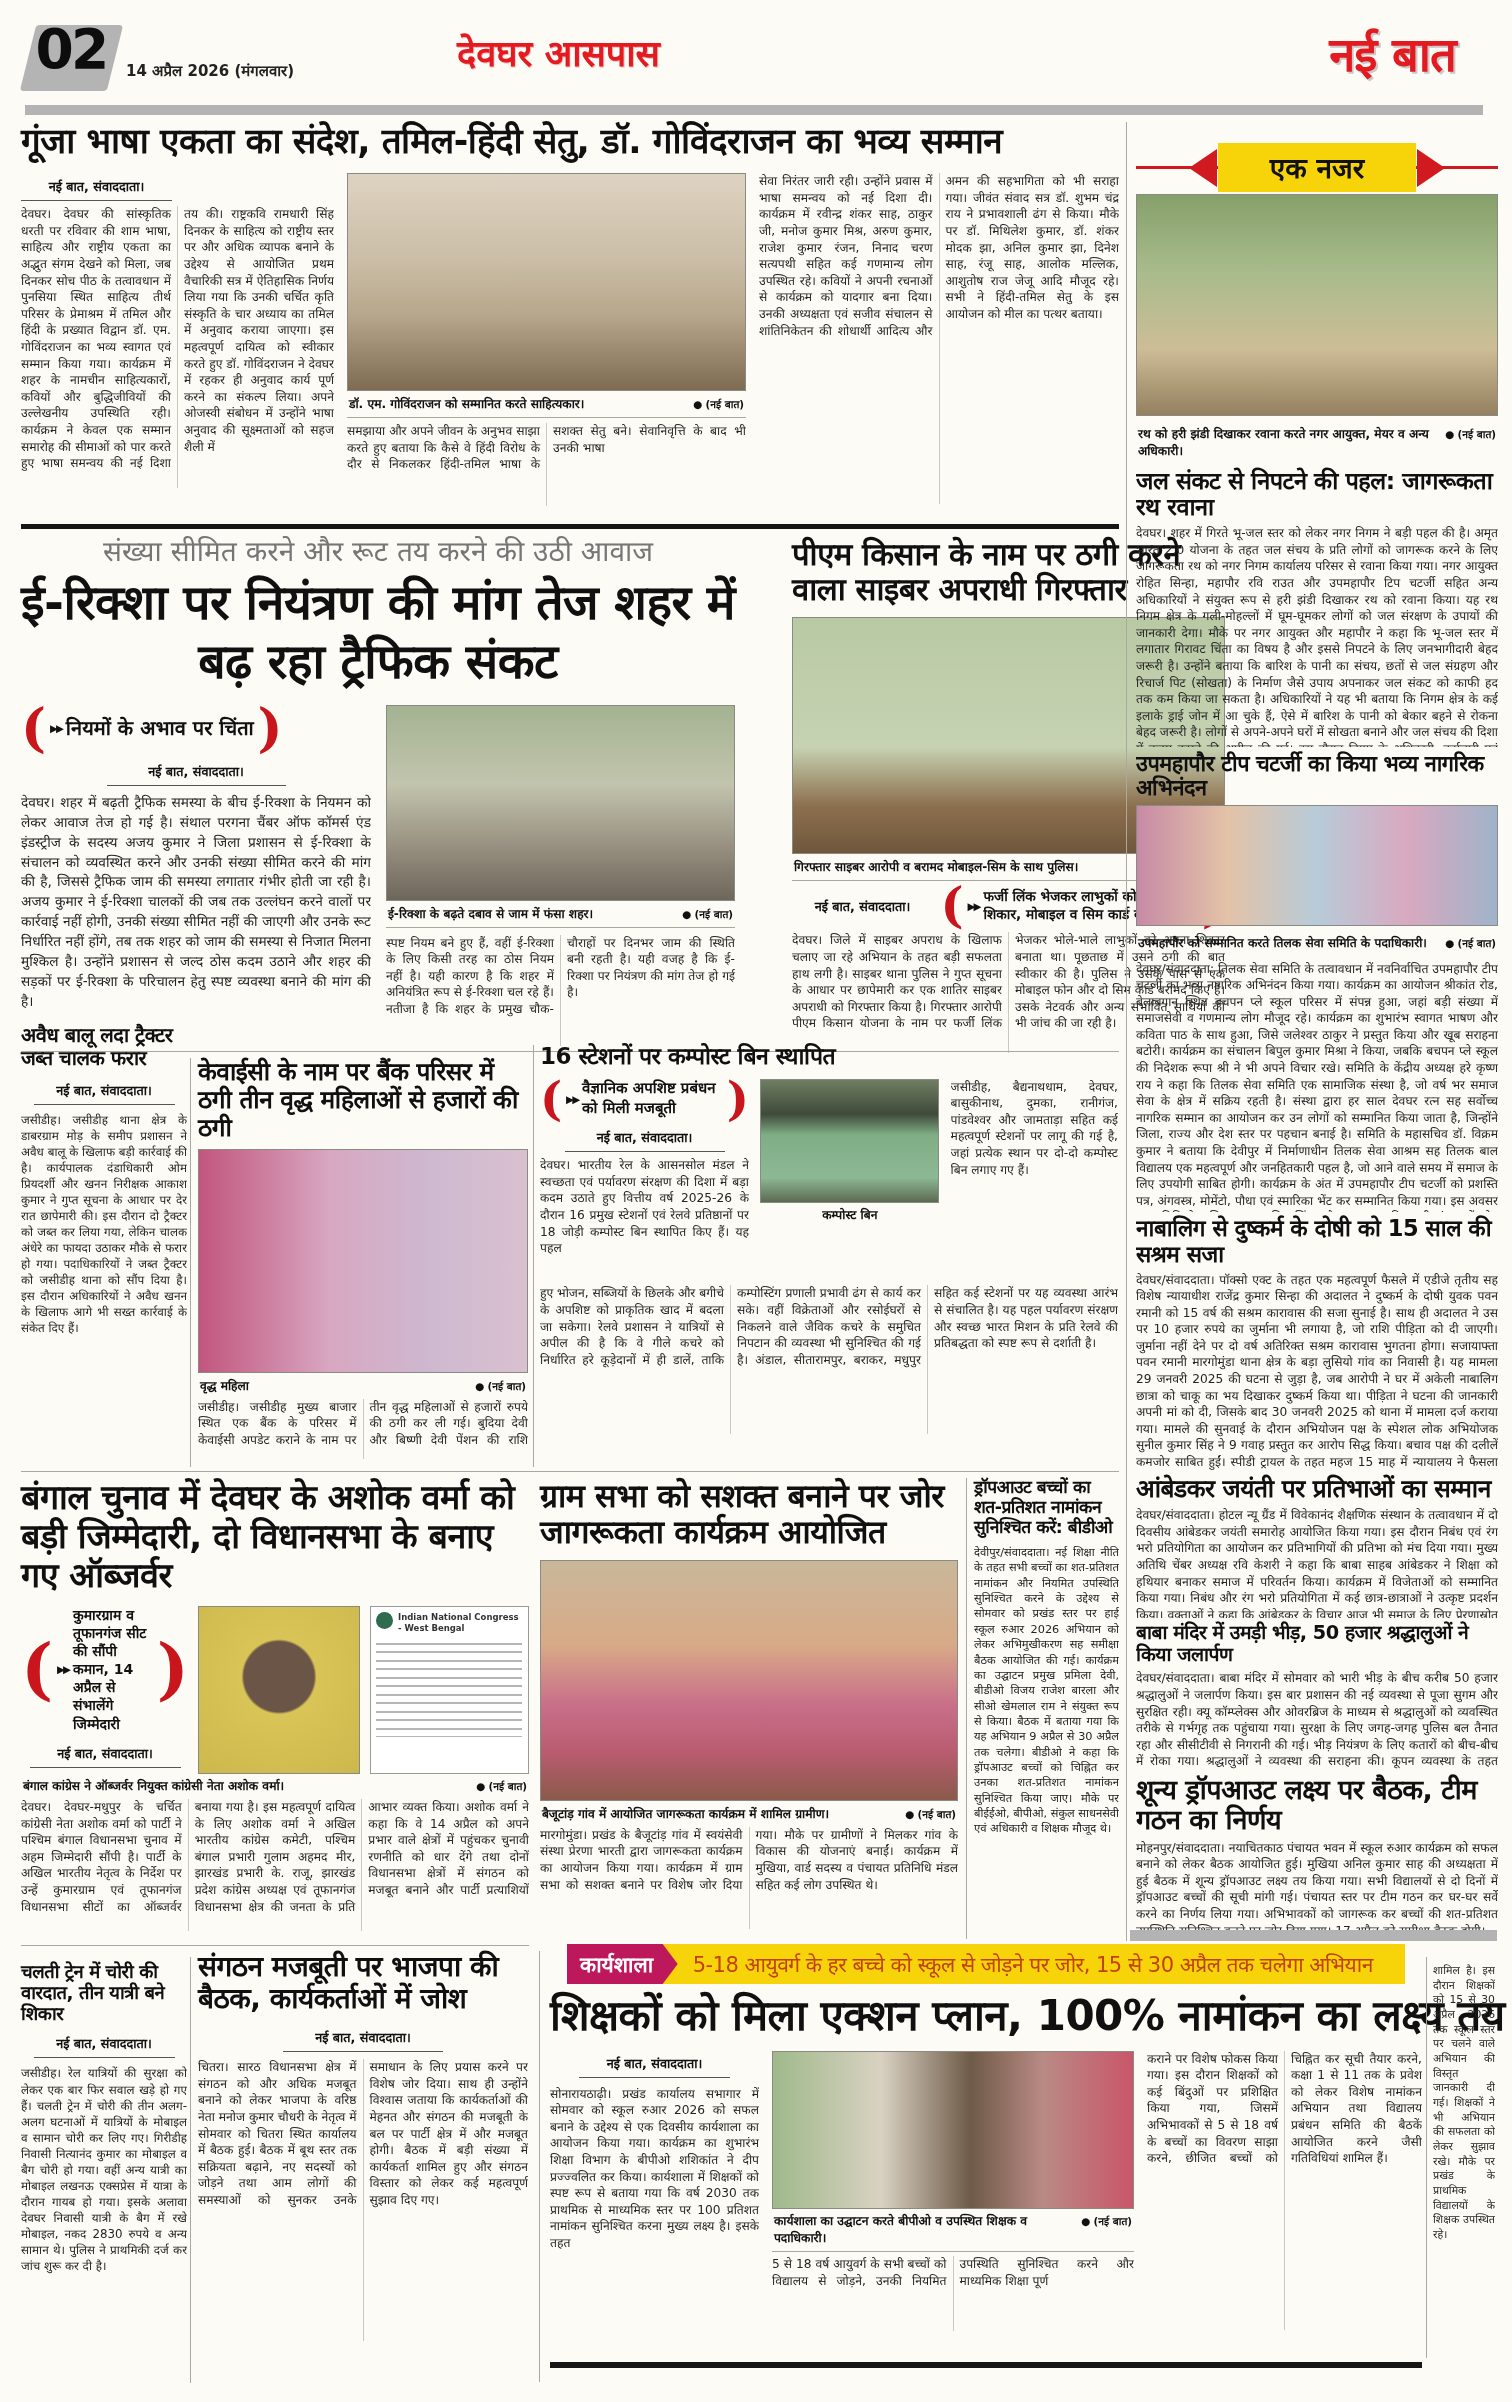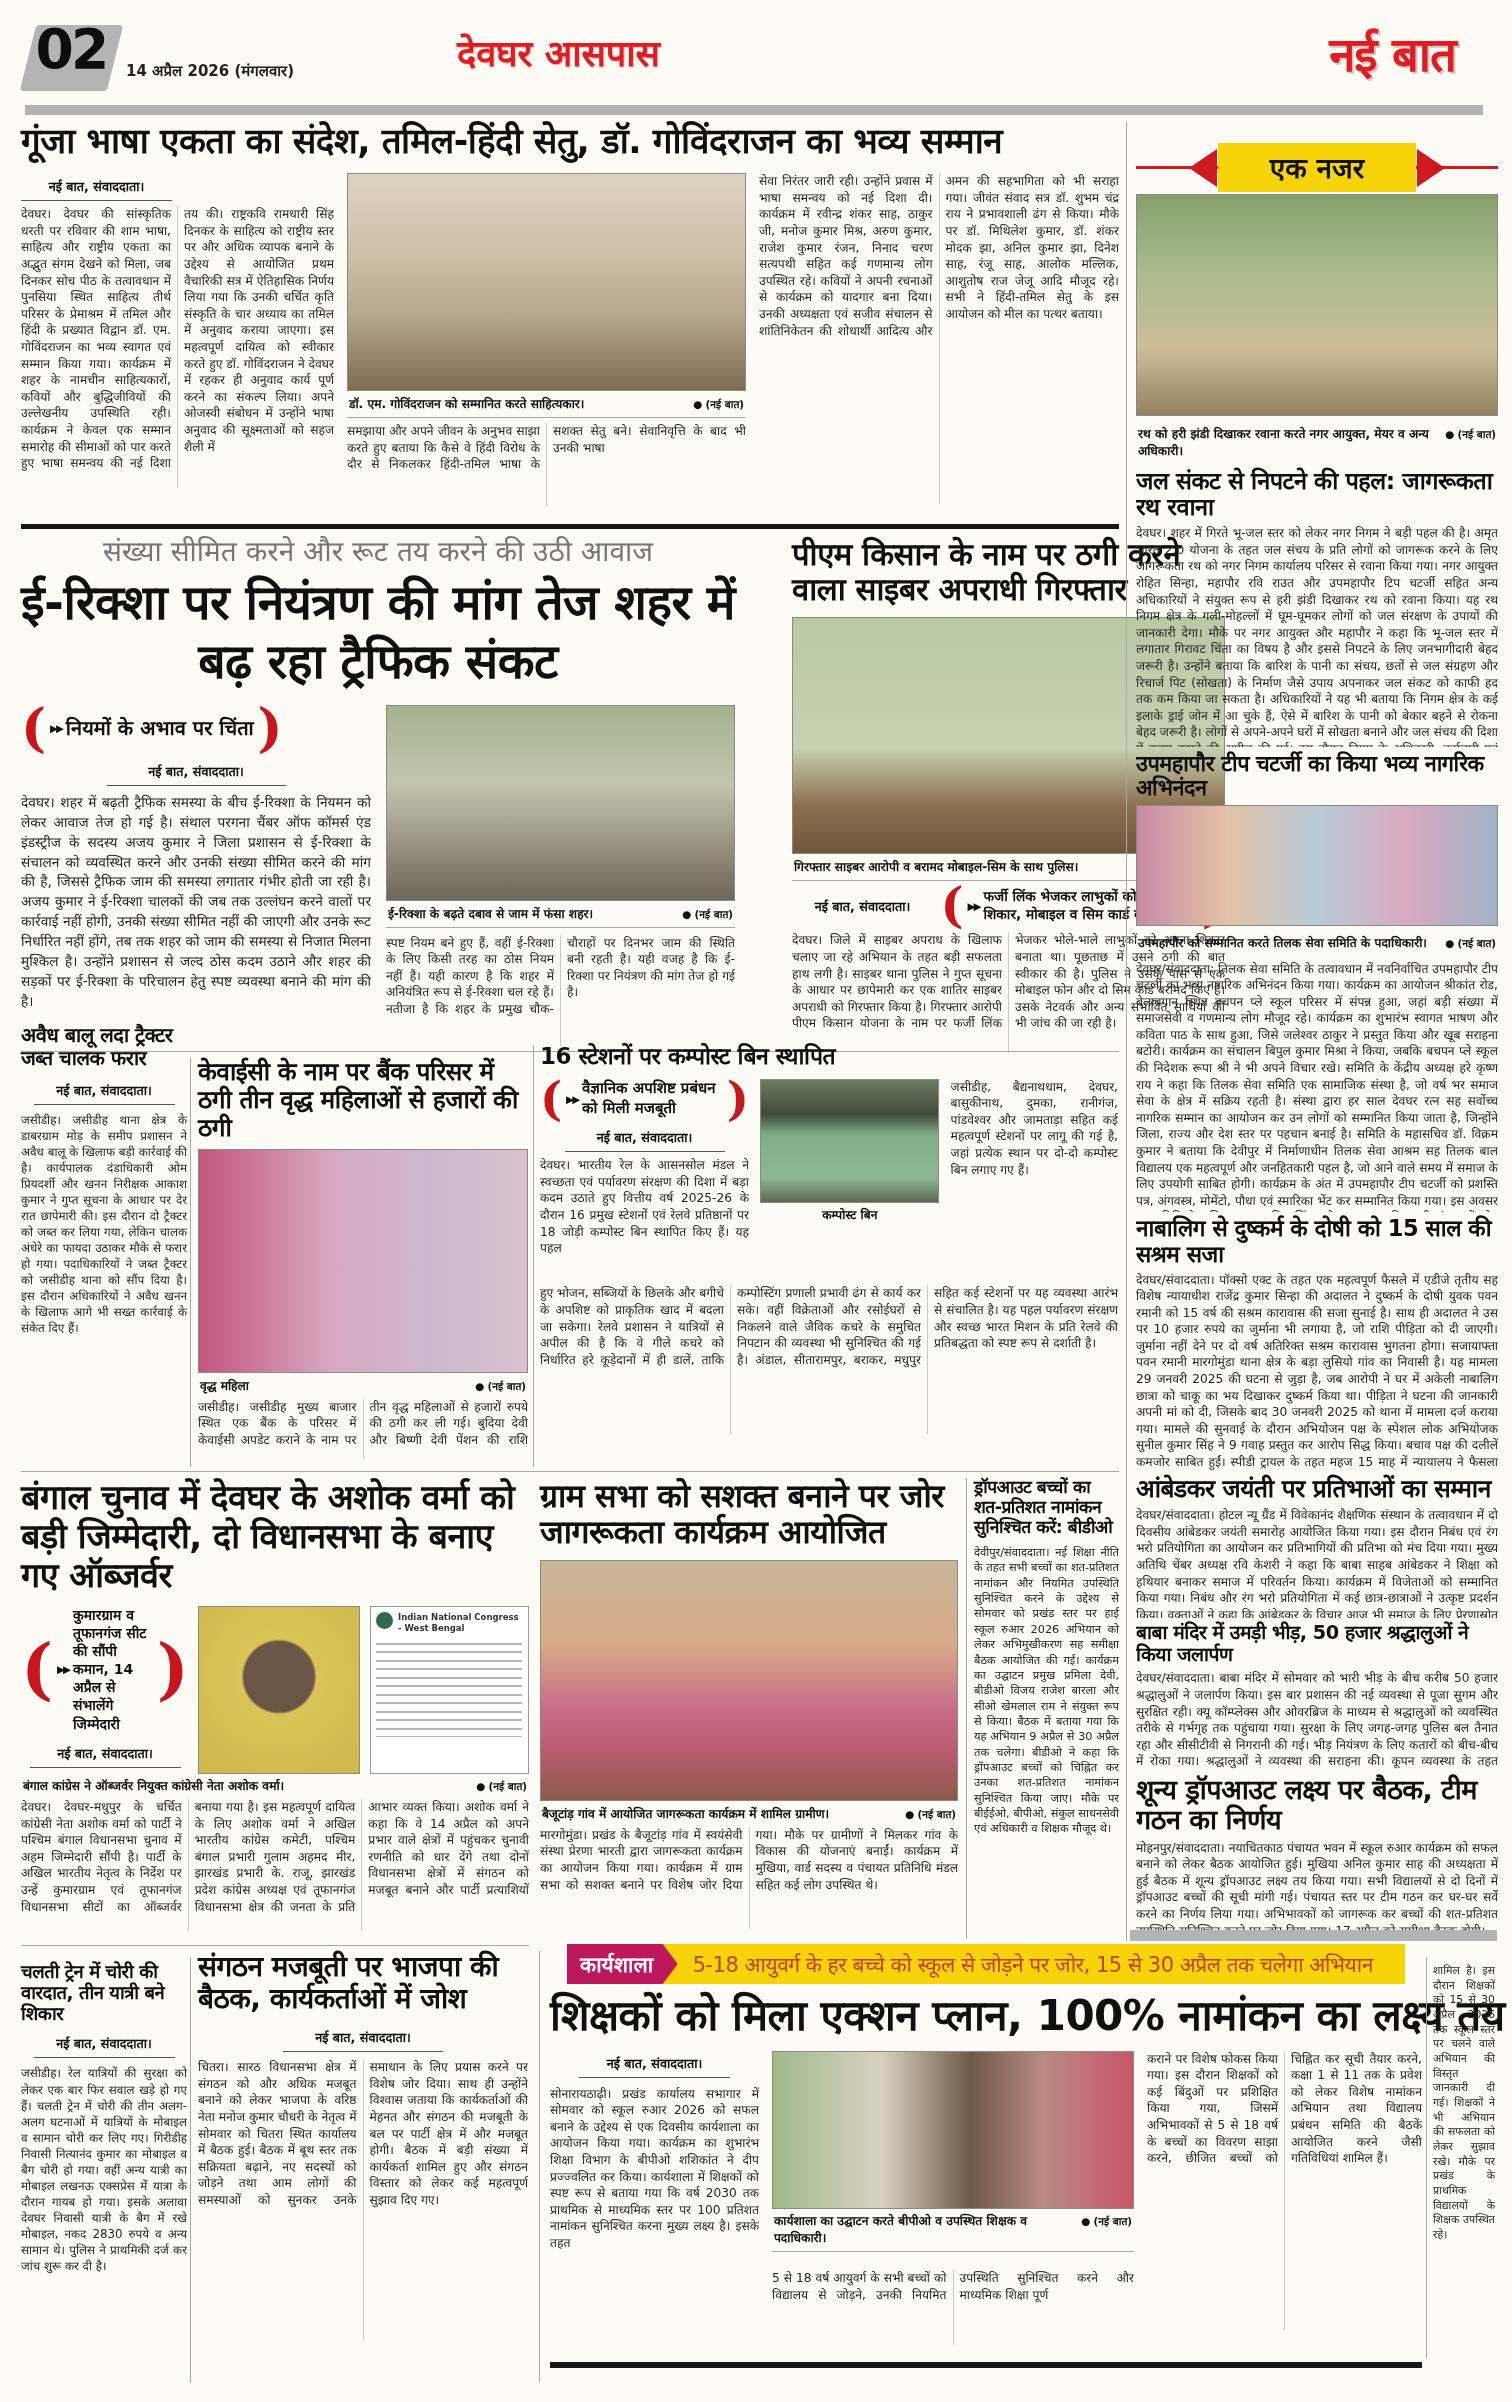"5 से 18 वर्ष आयुवर्ग" div.body-text { padding-top: 18px -> 4px }
